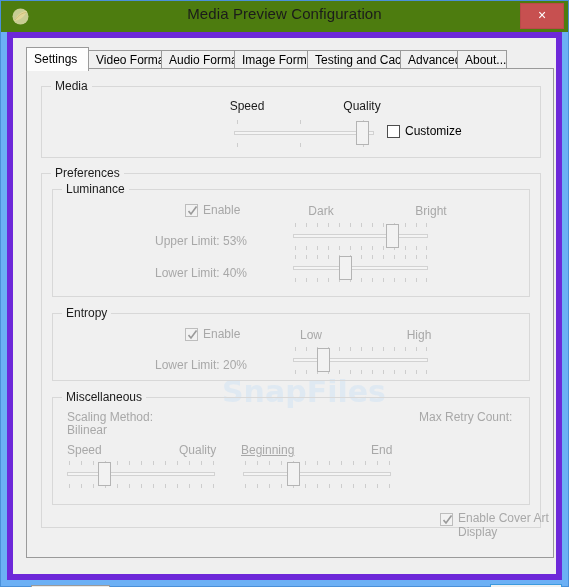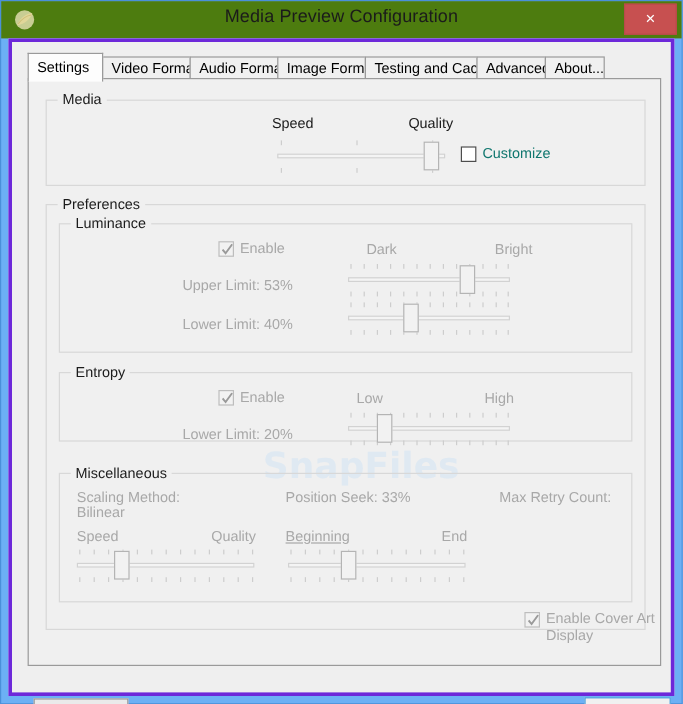"Settings" #client { border: 3px solid #6d28d9 -> 6px solid #6d28d9 }
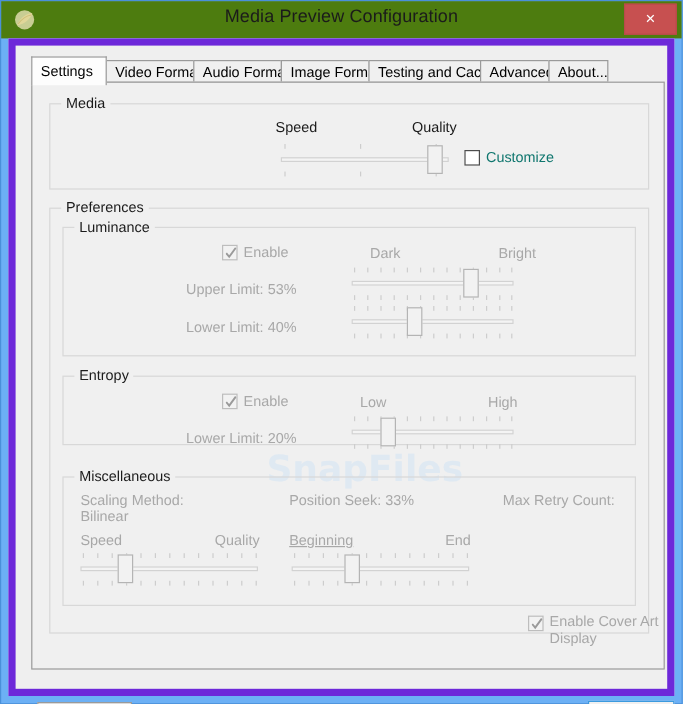"Customize" .cb .cbtext { color: #0f766e -> #000000 }
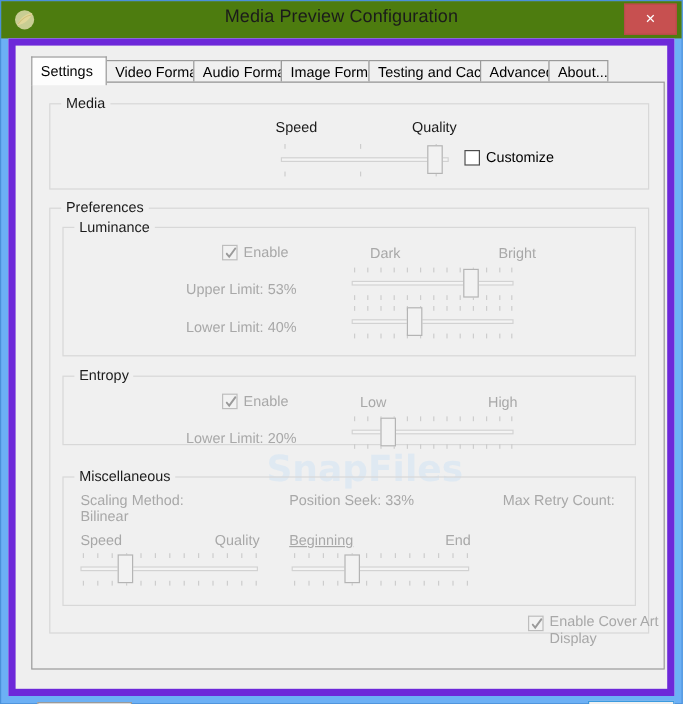"Entropy" div.group { height: 58px -> 68px }
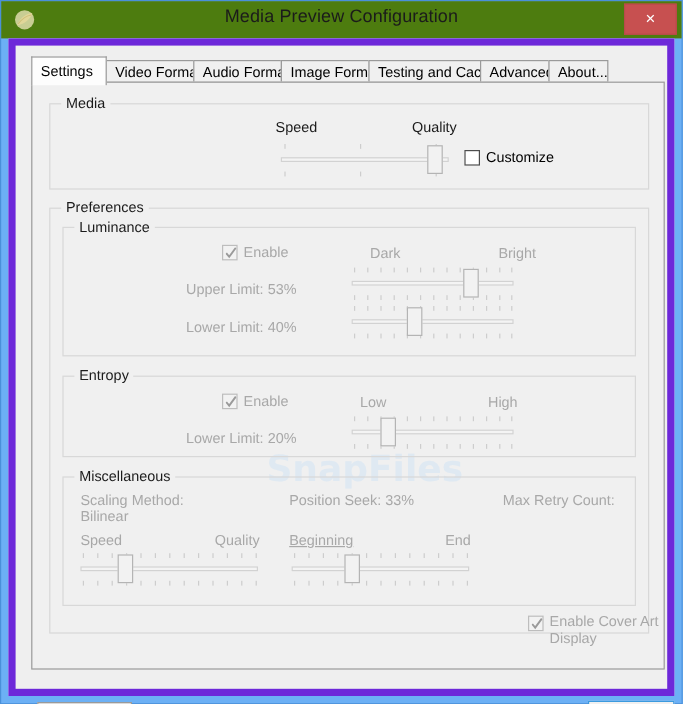"Position Seek: 33%" span.lbl { html: <span>Position Seek: 33%</span> -> none }
